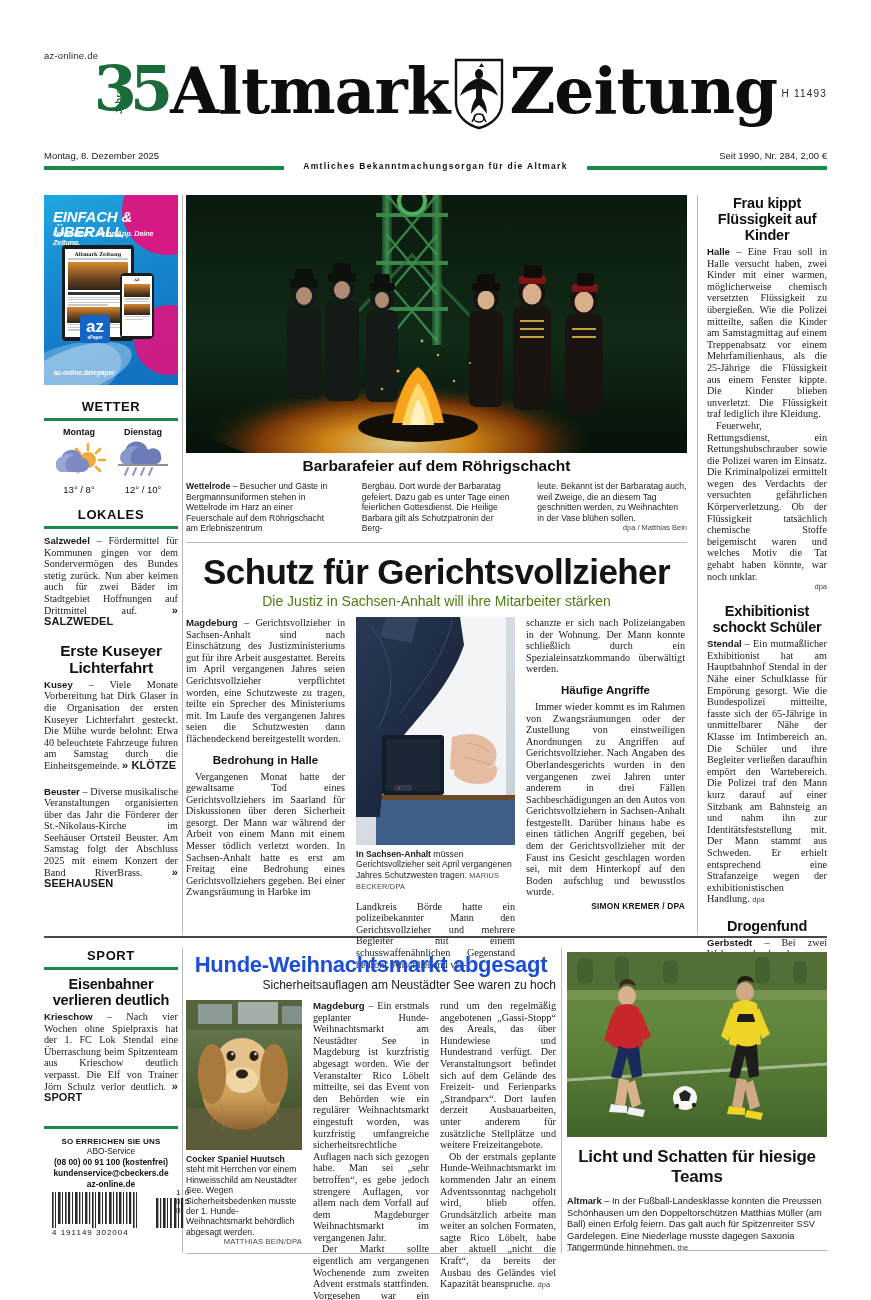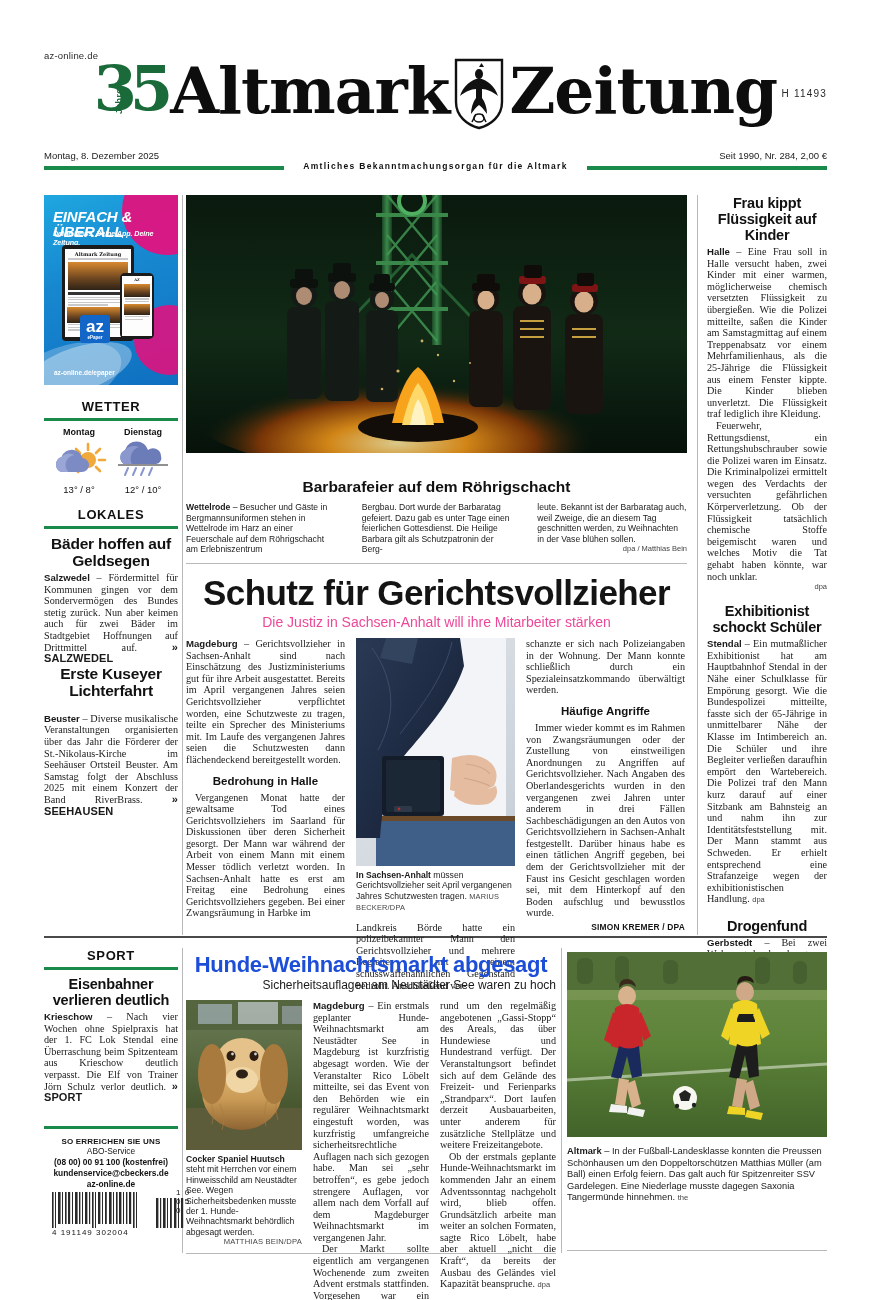"Barbarafeier auf dem Röhrigschacht" .cap-head { margin: 25px 0 6px -> 4px 0 6px }
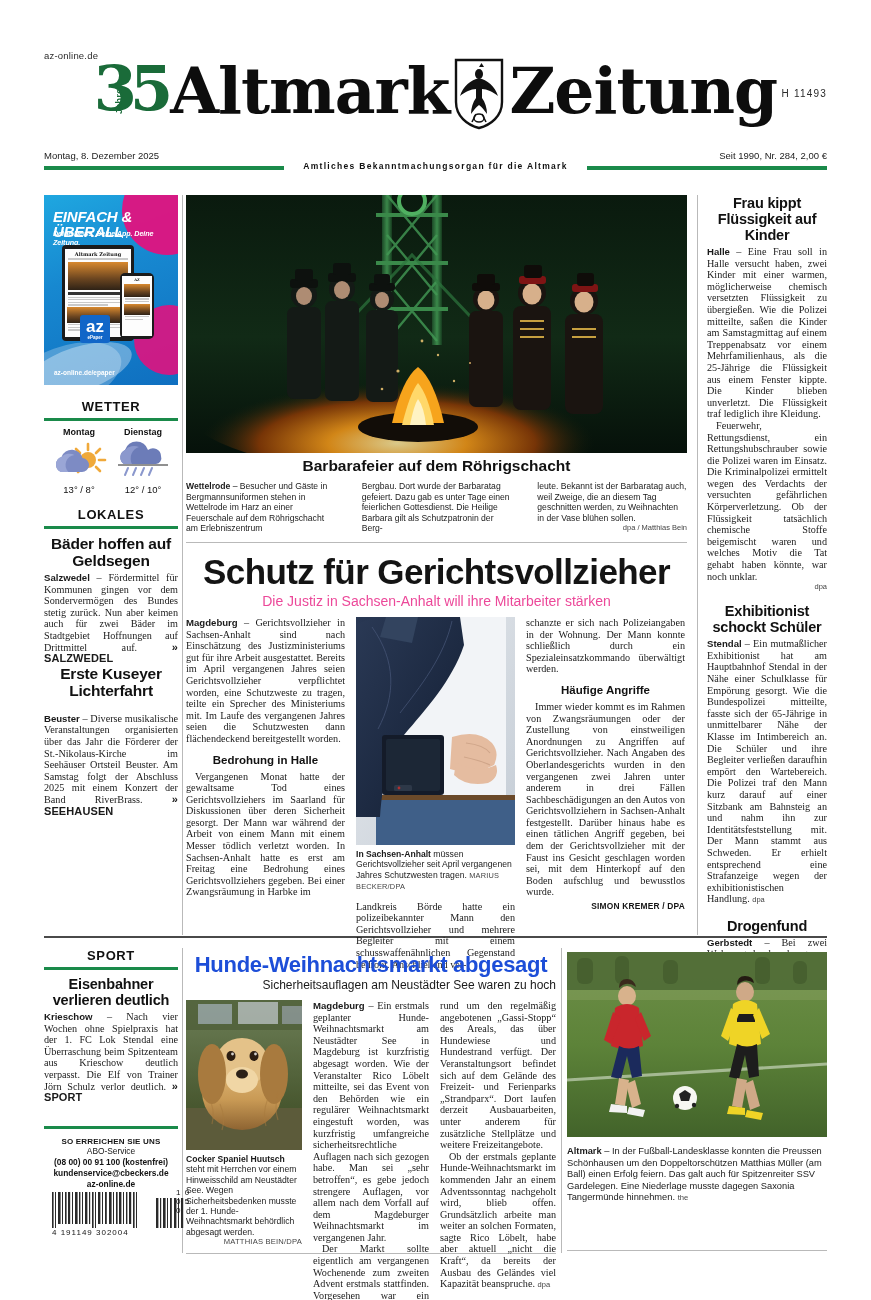"Bäder hoffen auf Geldsegen" h2.art-title { html: <h2>Bäder hoffen auf Geldsegen</h2> -> none }
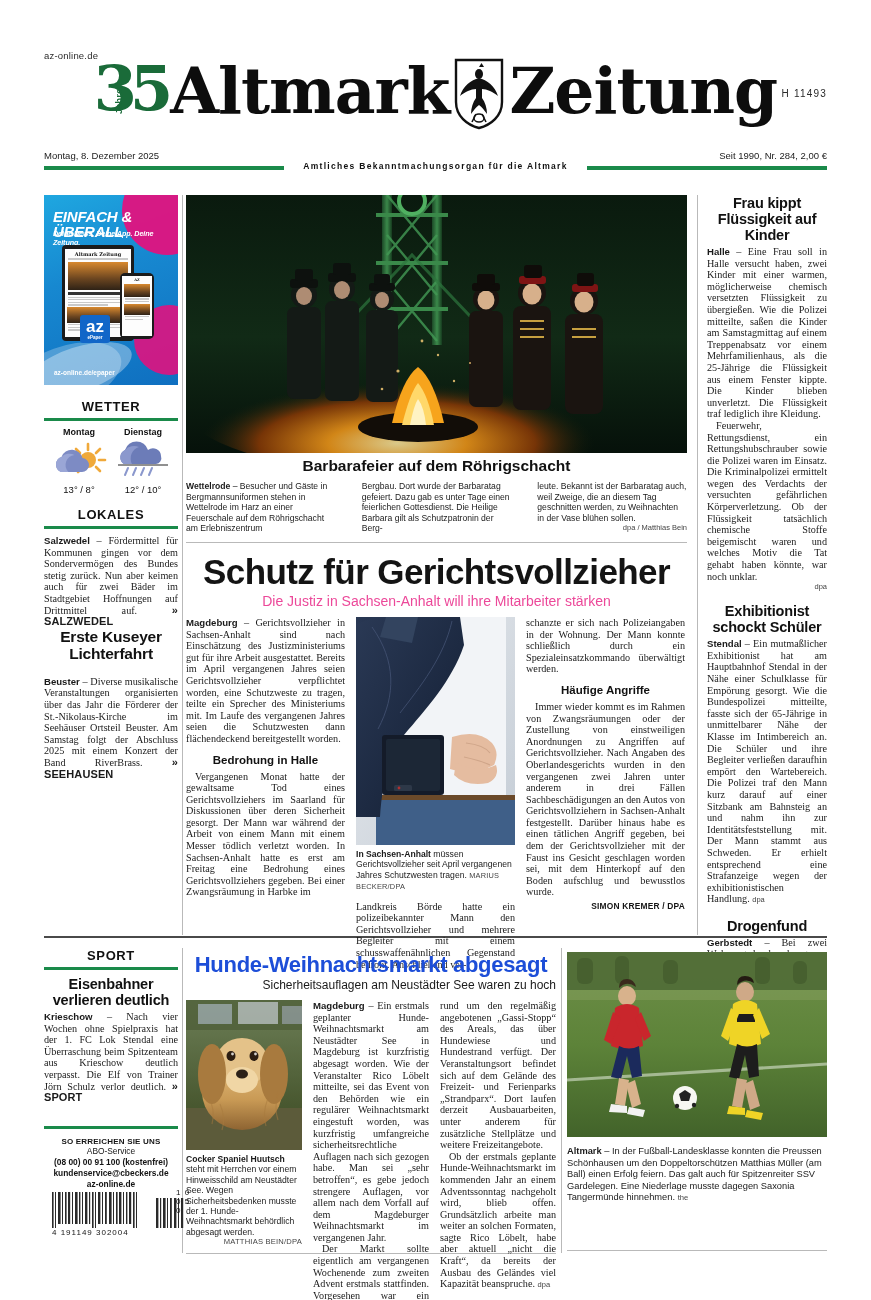"Die Justiz in Sachsen-Anhalt will" .main-sub { color: #ec4899 -> #4d7c0f }
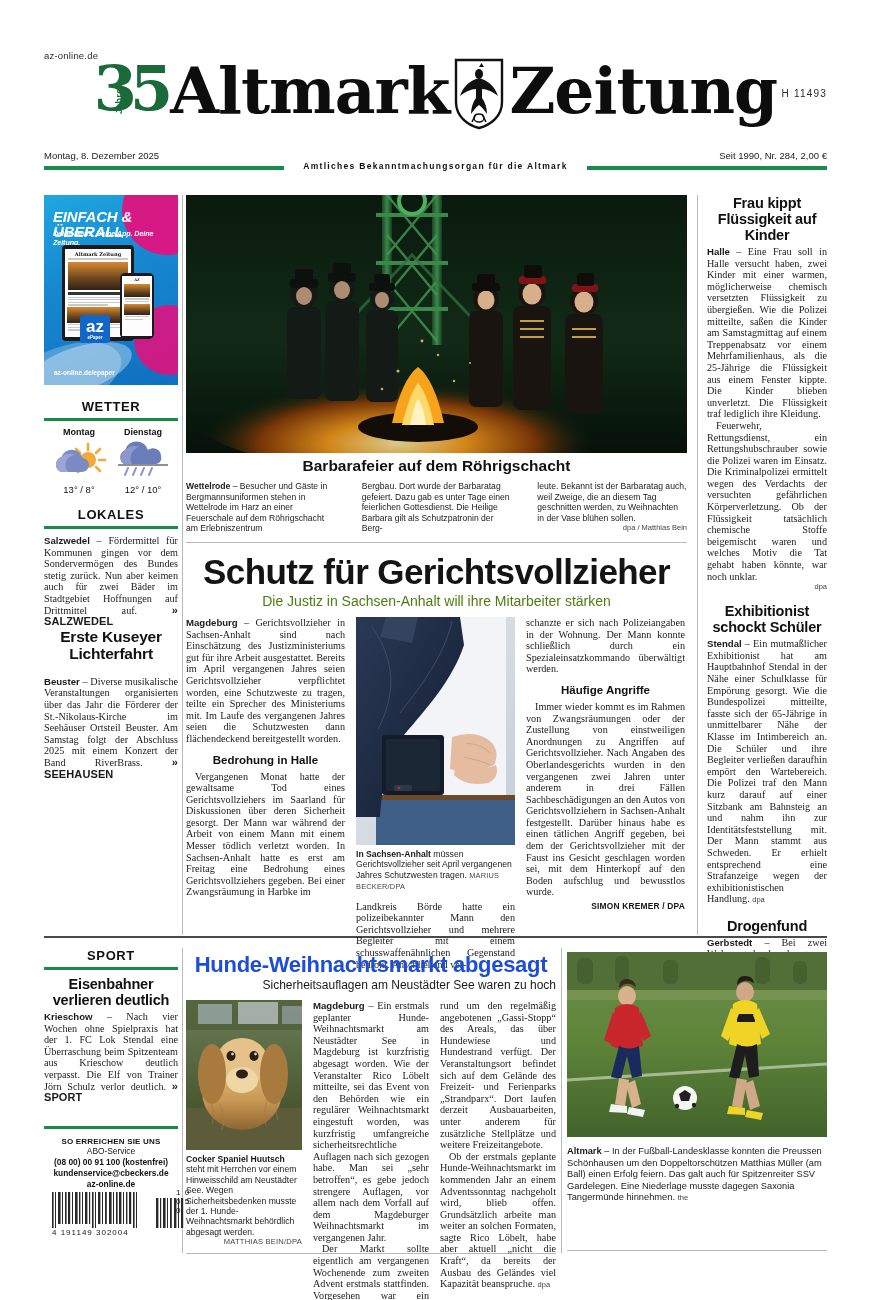"Erste Kuseyer Lichterfahrt" div { margin-top: none -> 14px }
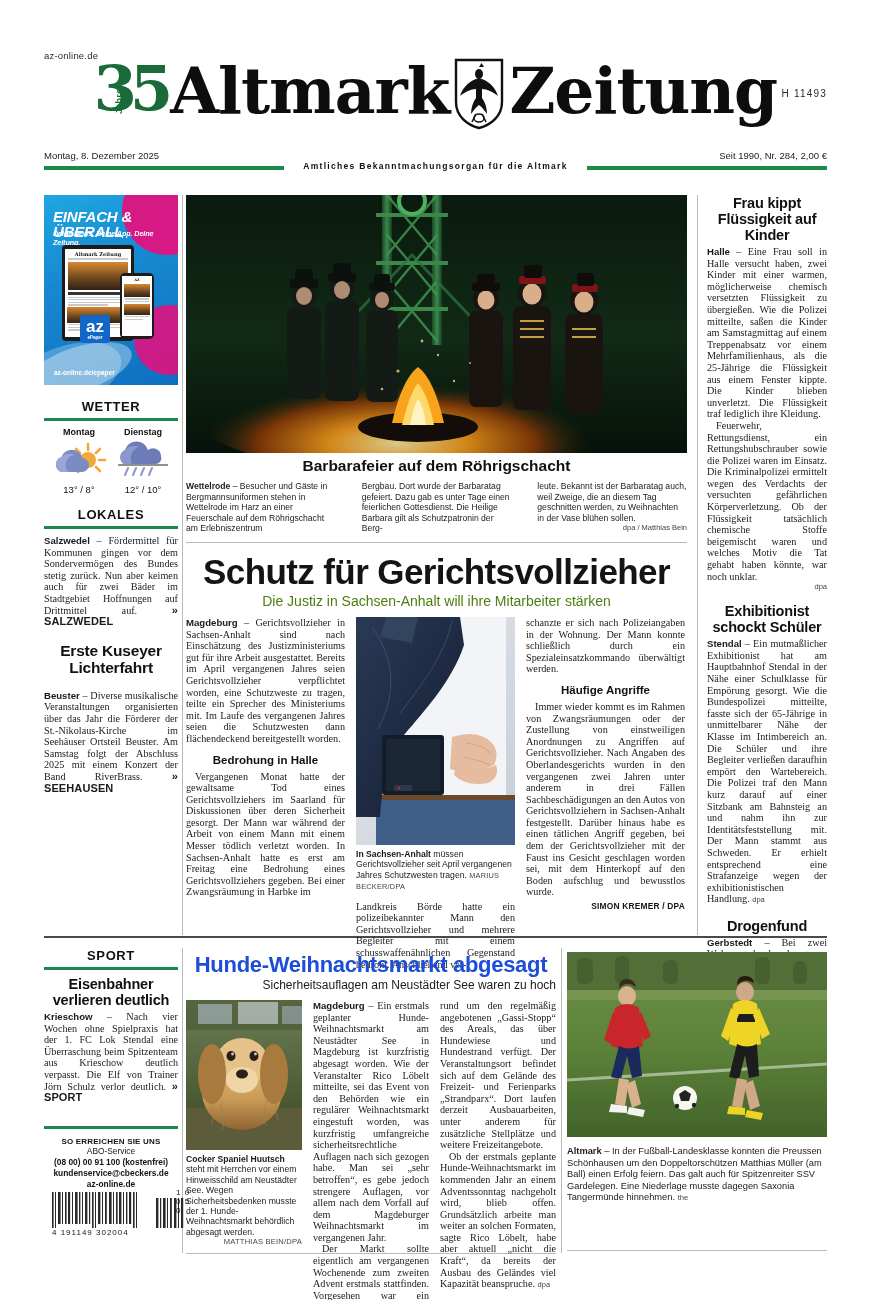"Kusey – Viele Monate Vorbereitung" p.art-body { html: none -> <p><b>Kusey</b><span> – Viele Monate Vorbereitung hat Dirk Glaser in die Organisation der ersten Kuseyer Lichterfahrt gesteckt. Die Mühe wurde belohnt: Etwa 40 beleuchtete Fahrzeuge fuhren am Samstag durch die Einheitsgemeinde.</span> <span>» KLÖTZE</span></p> }
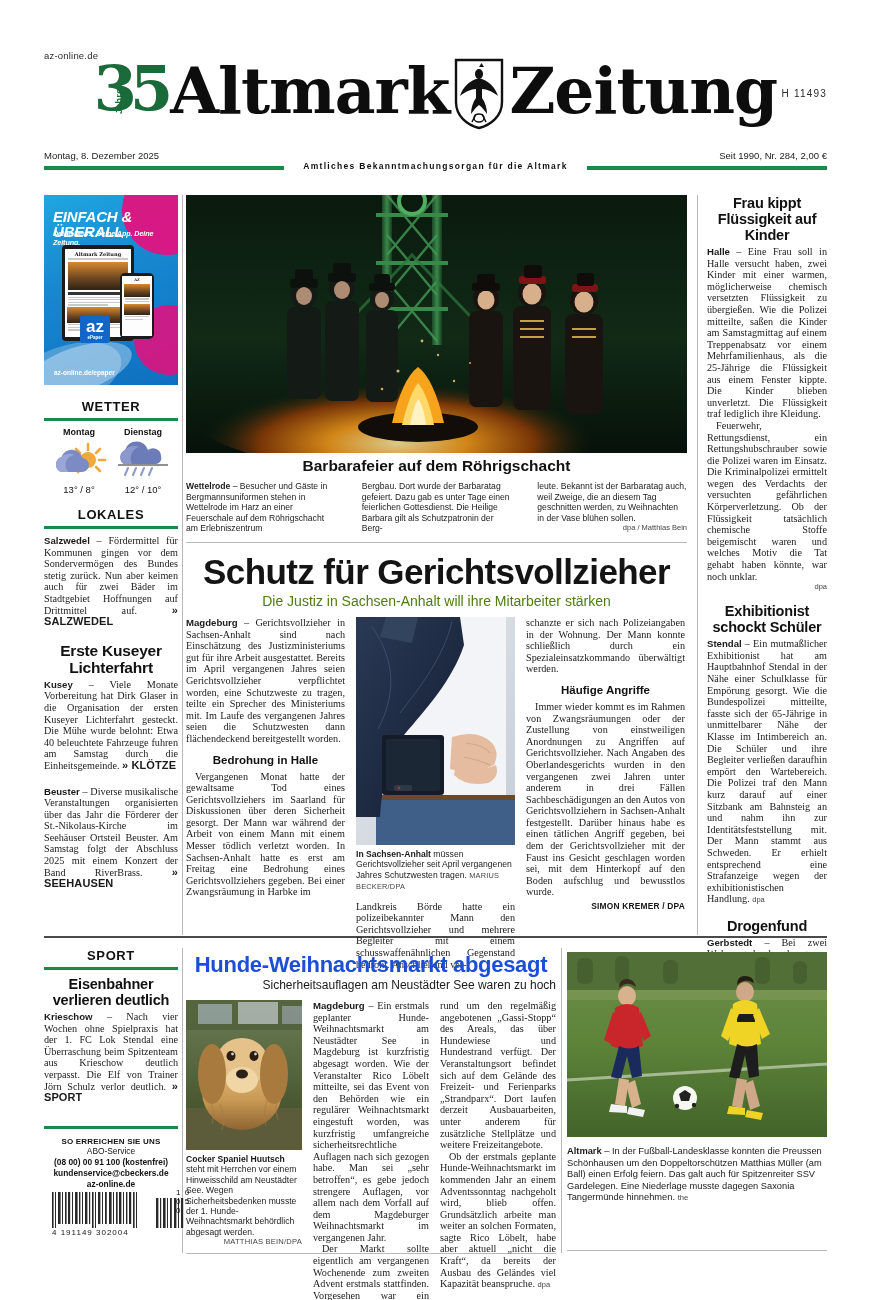"Licht und Schatten für hiesige" h2.sp-head { html: none -> <h2>Licht und Schatten für hiesige Teams</h2> }
